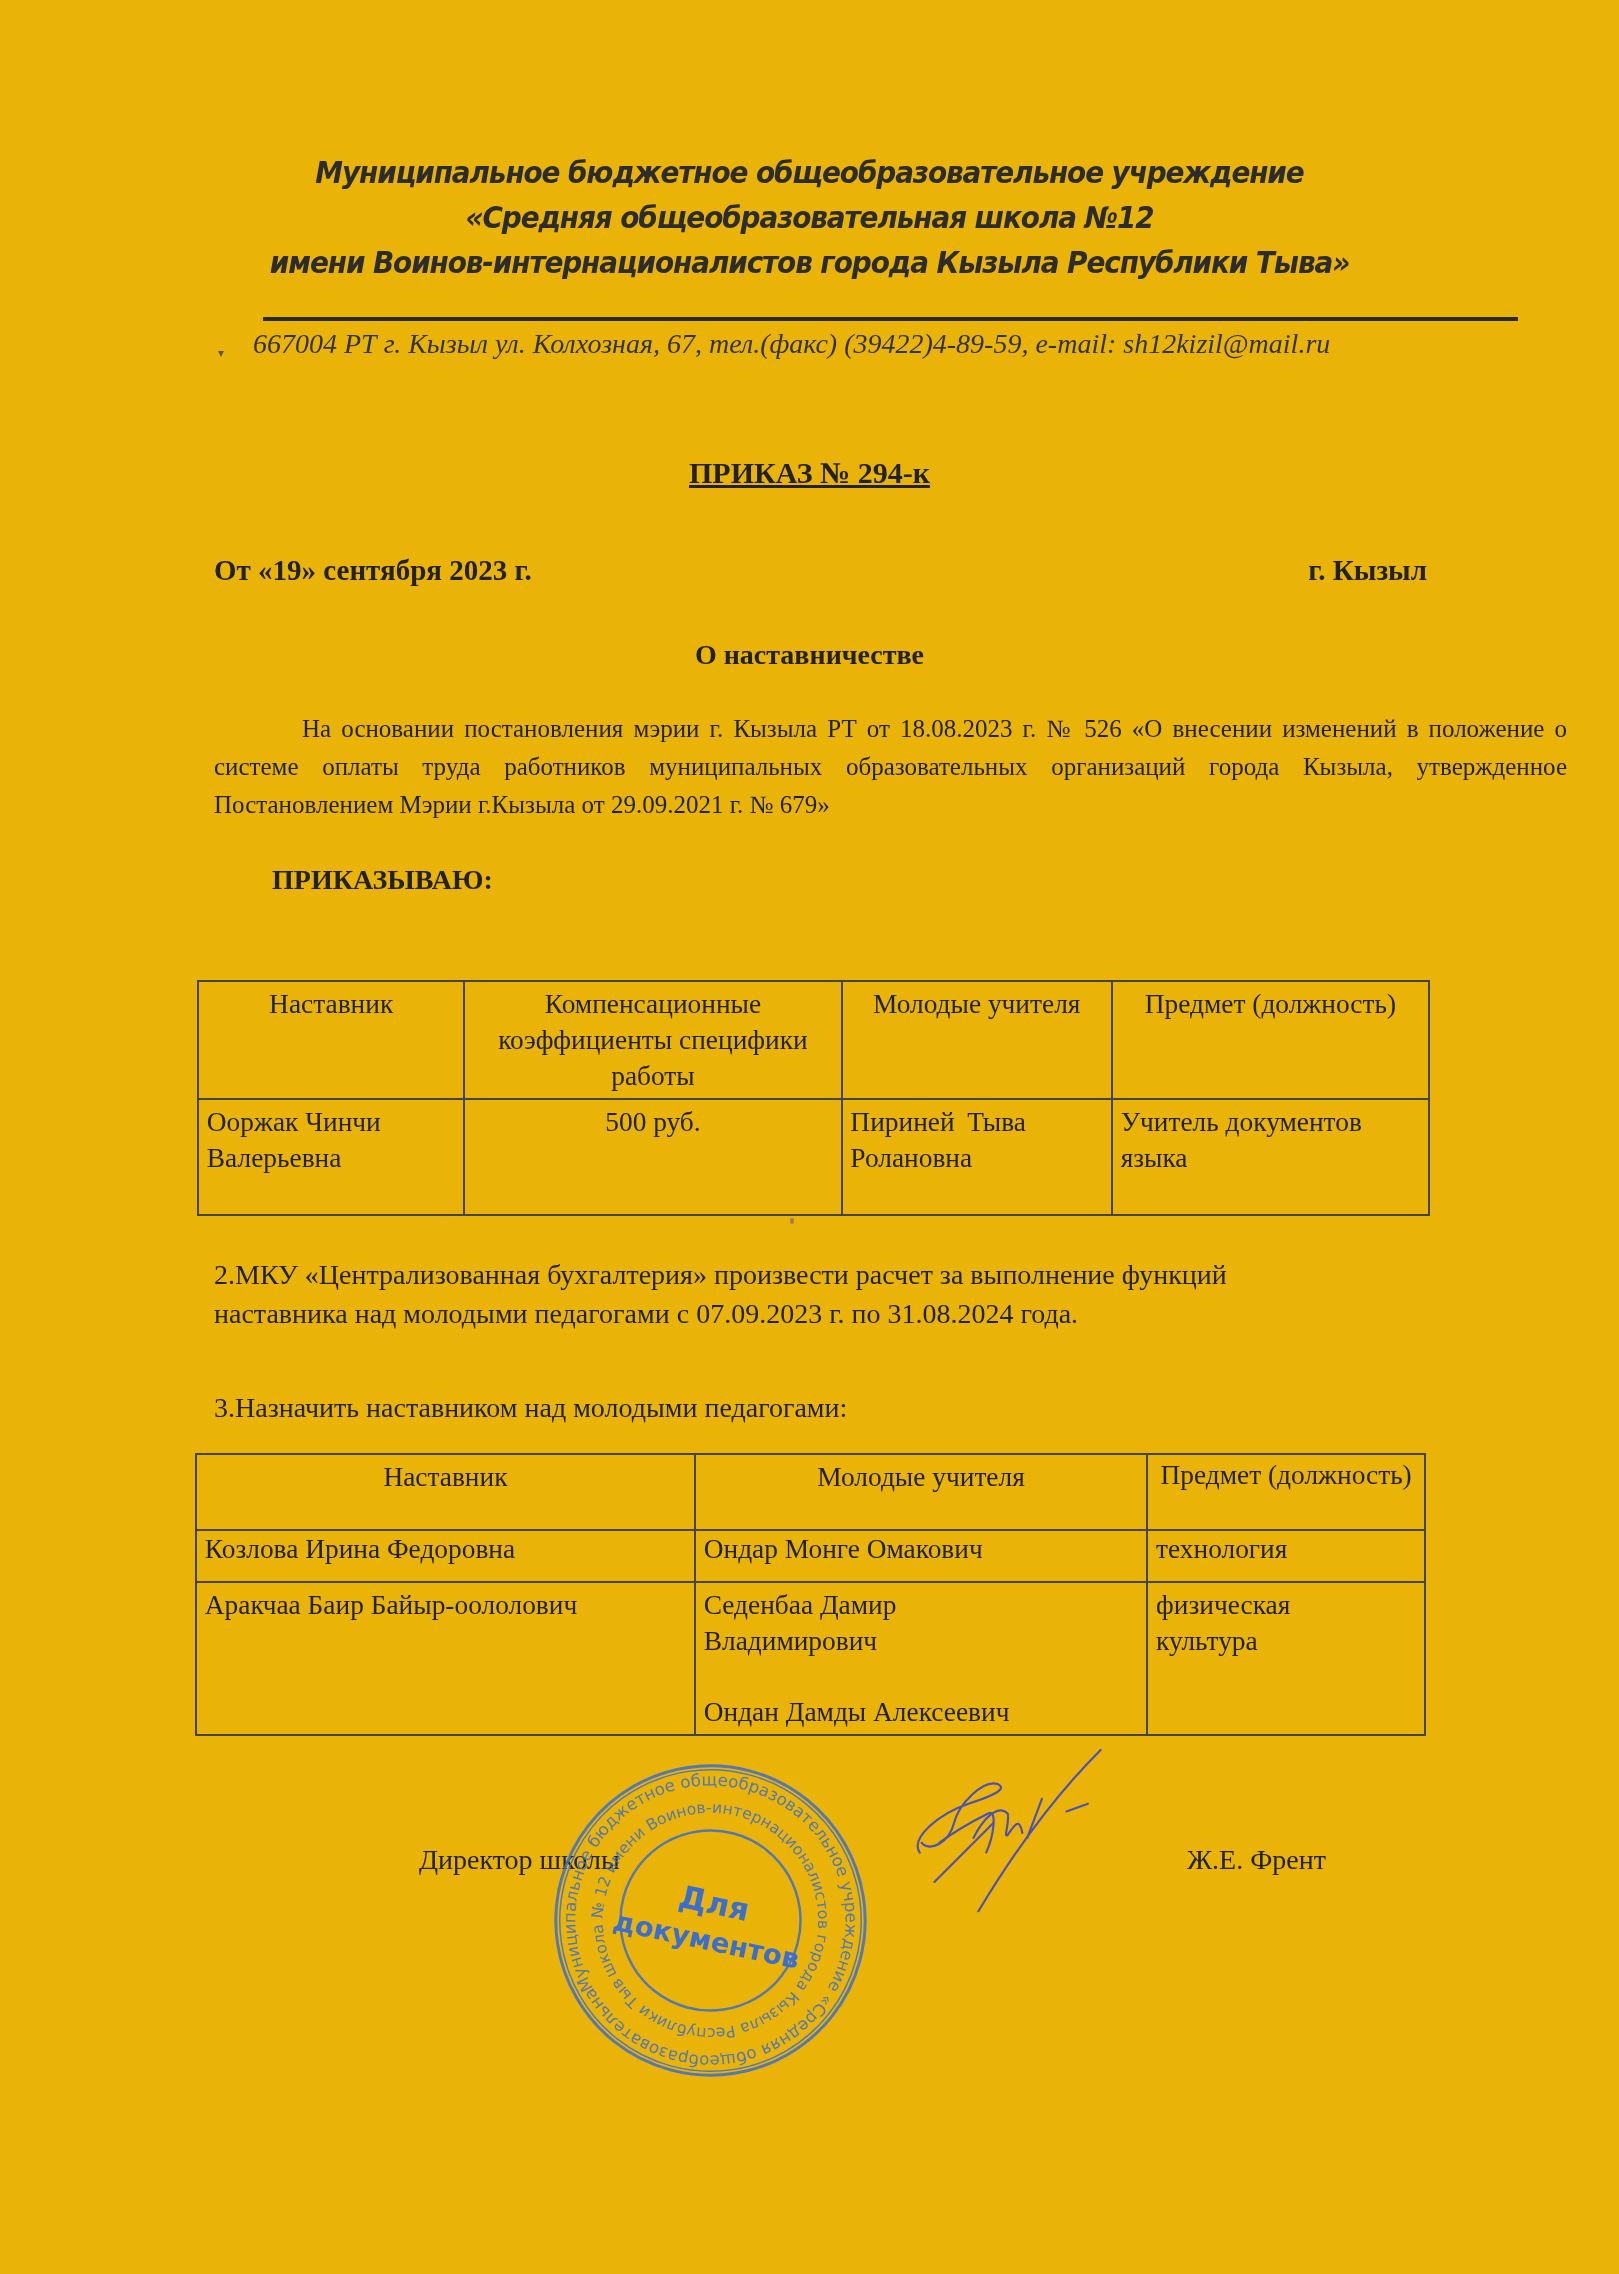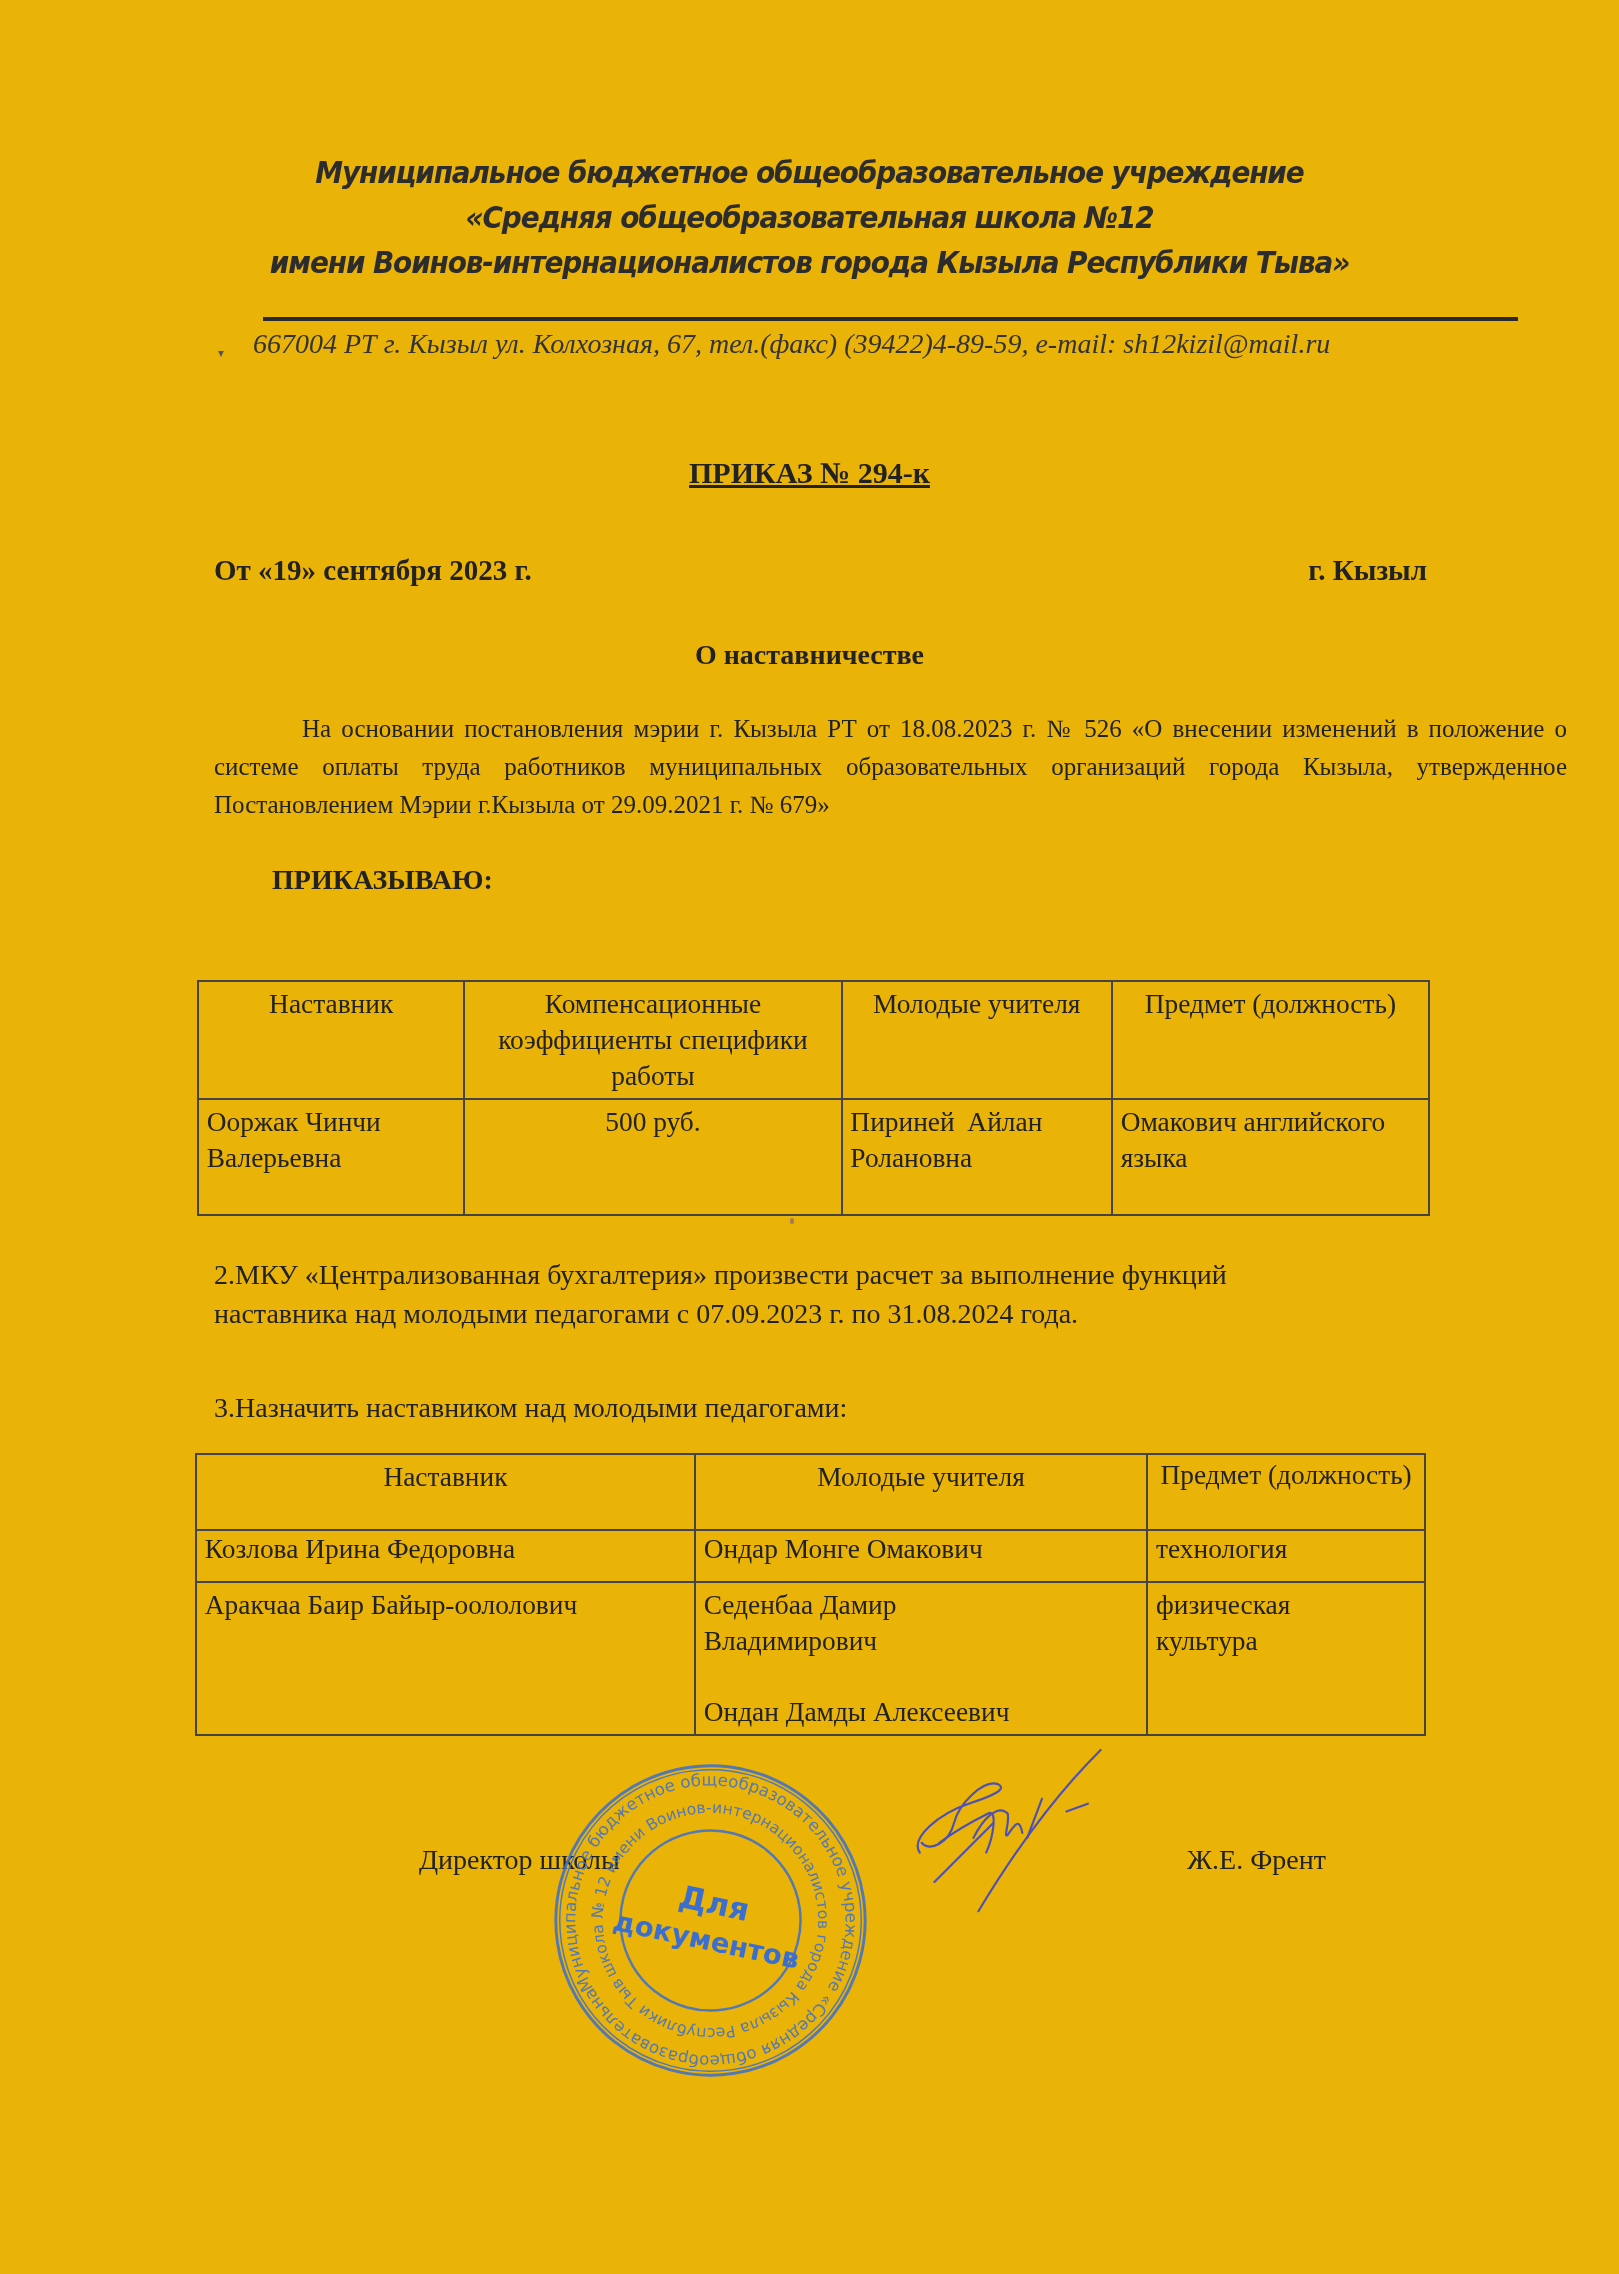"Пириней Айлан Ролановна" td { text: Айлан -> Тыва }
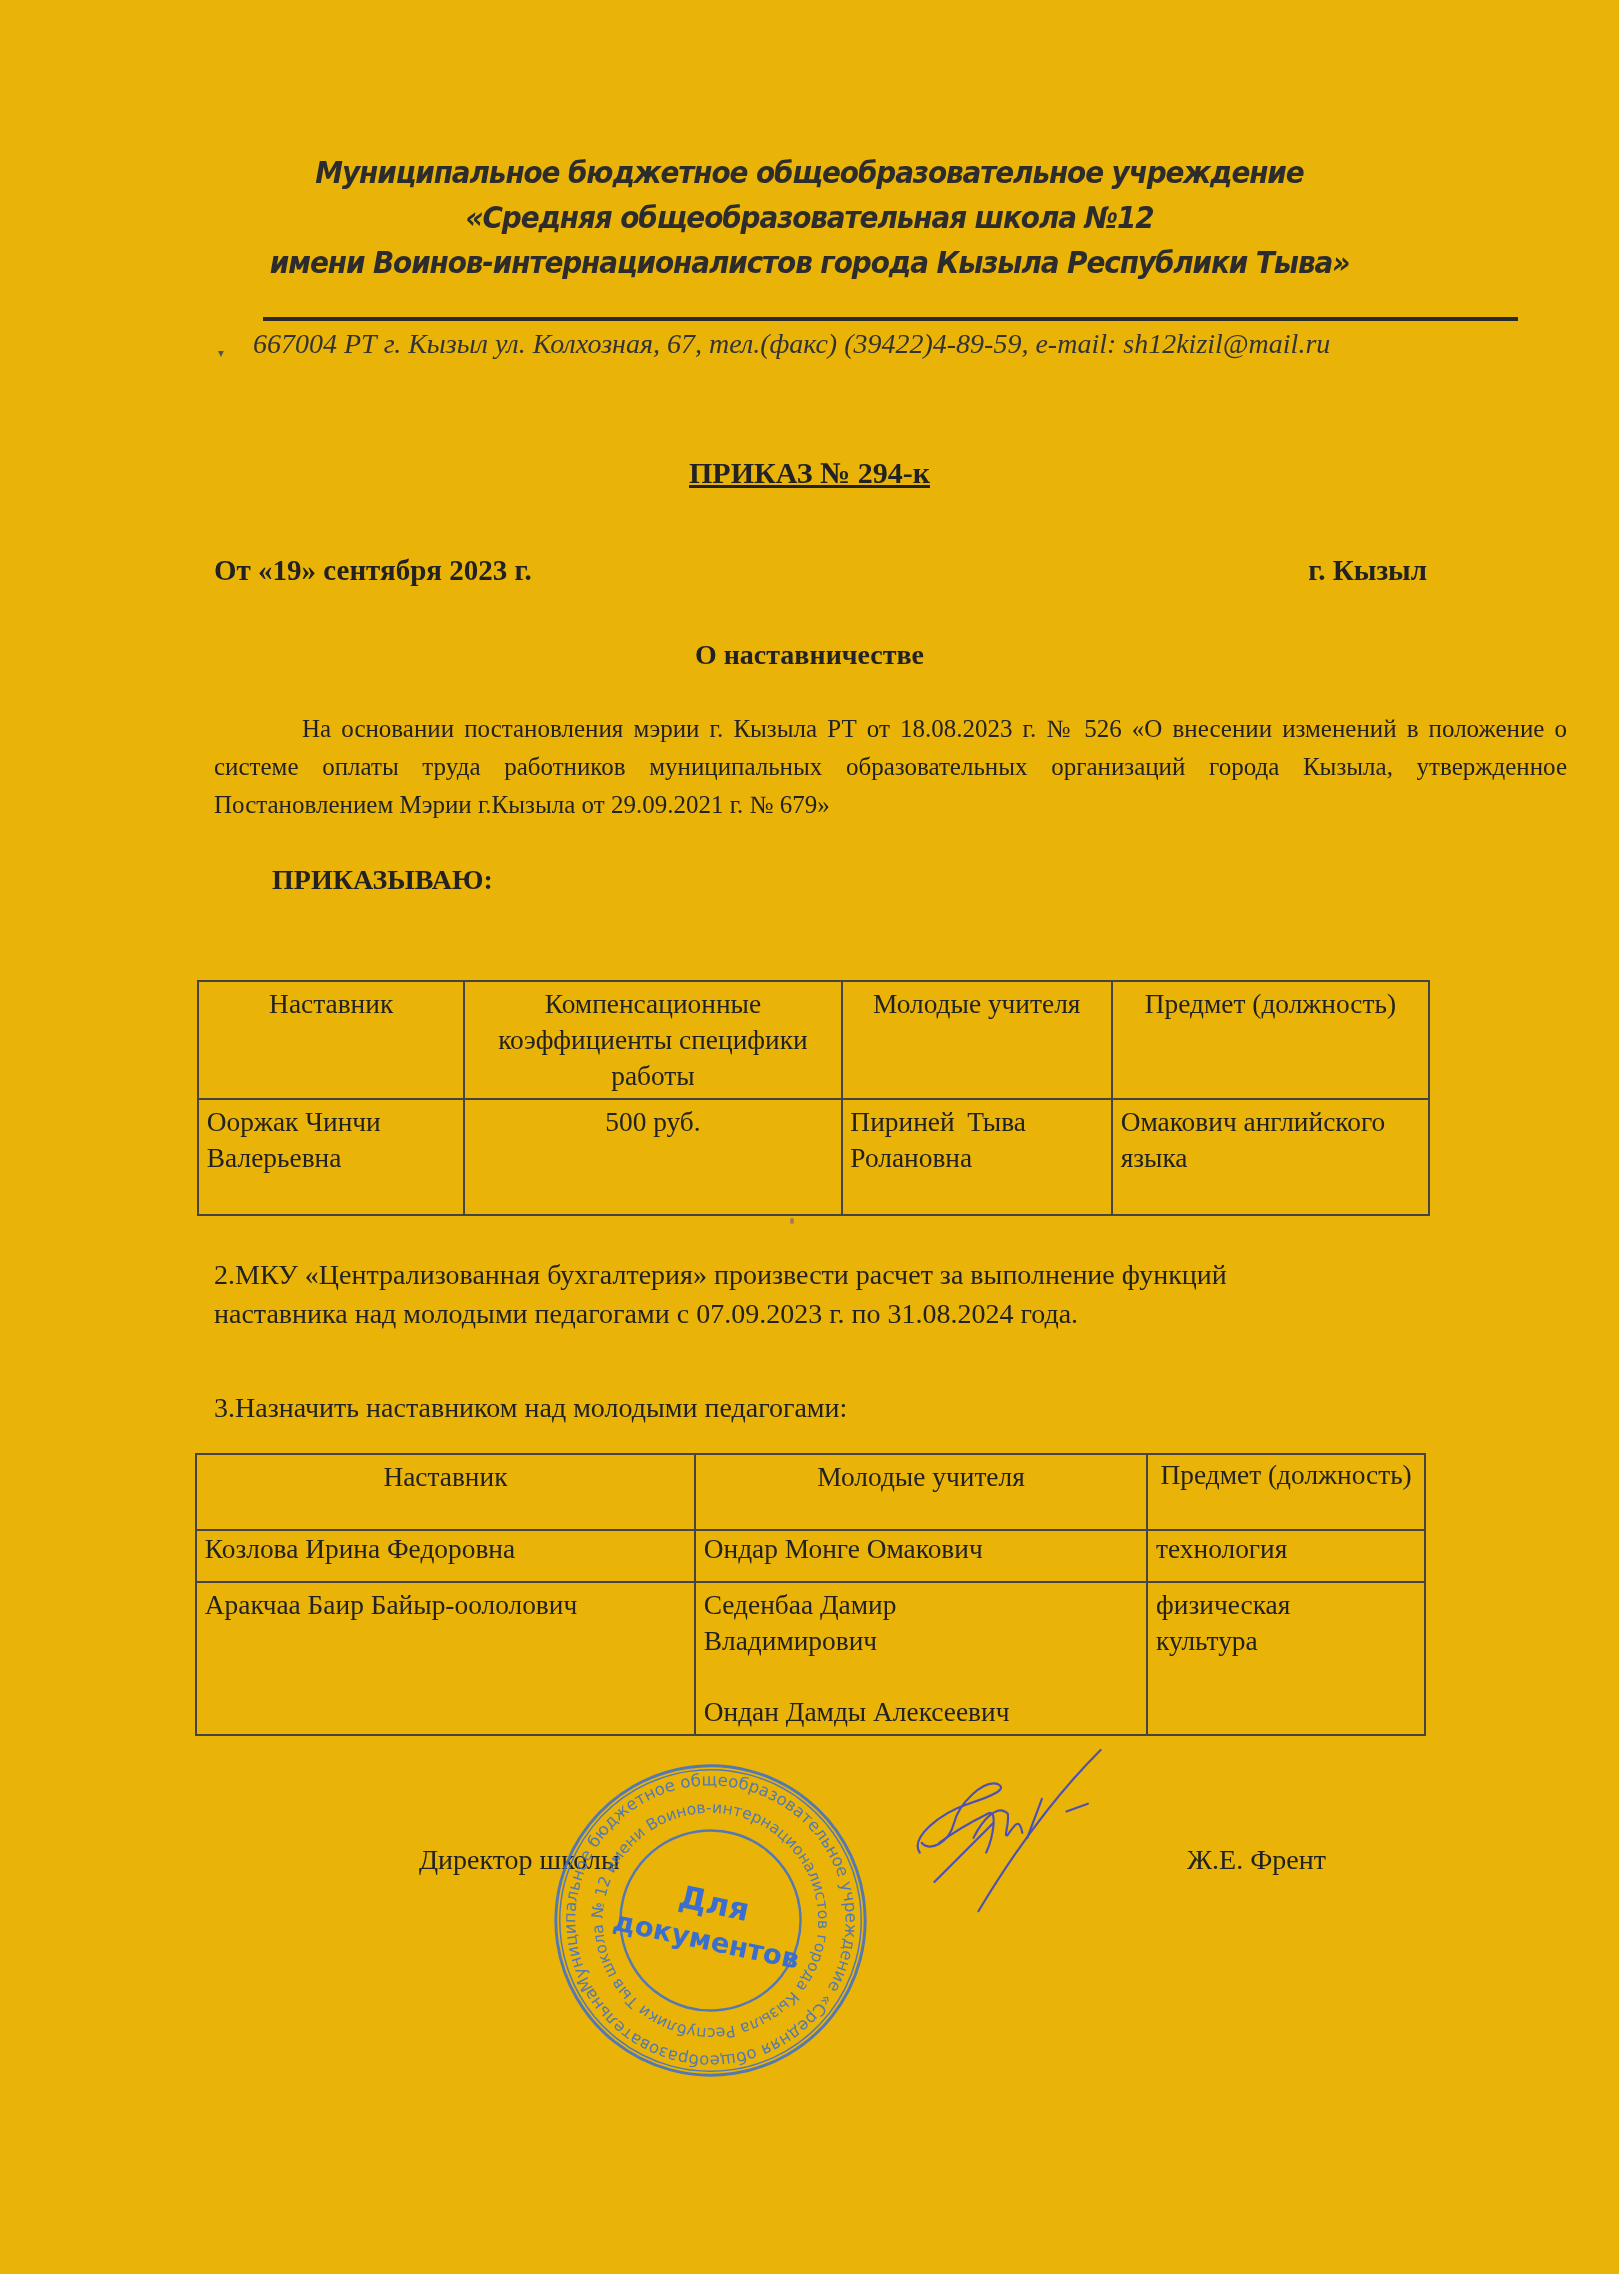"Омакович английского языка" td { text: Омакович английского -> Учитель документов }
